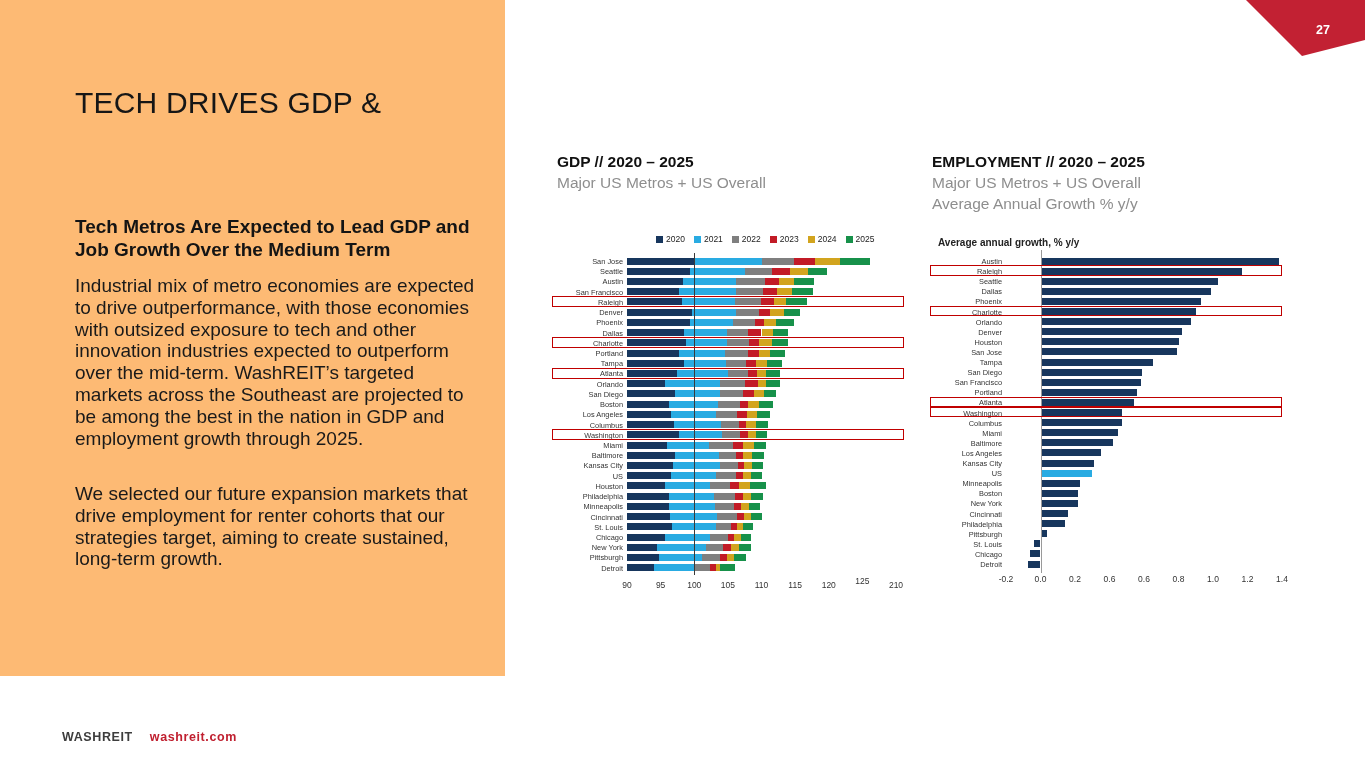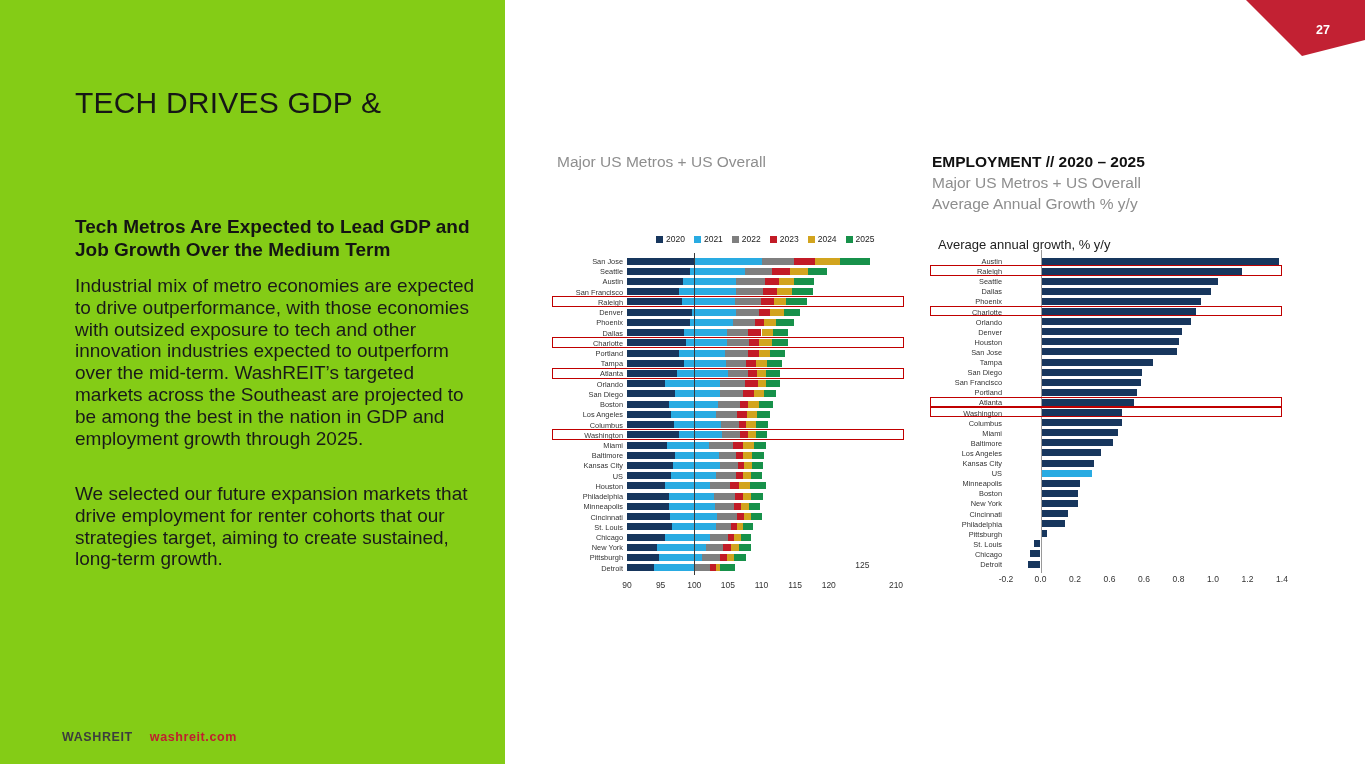"TECH DRIVES GDP &" .left-panel { background: #84cc16 -> #fdba74; height: 764px -> 676px }
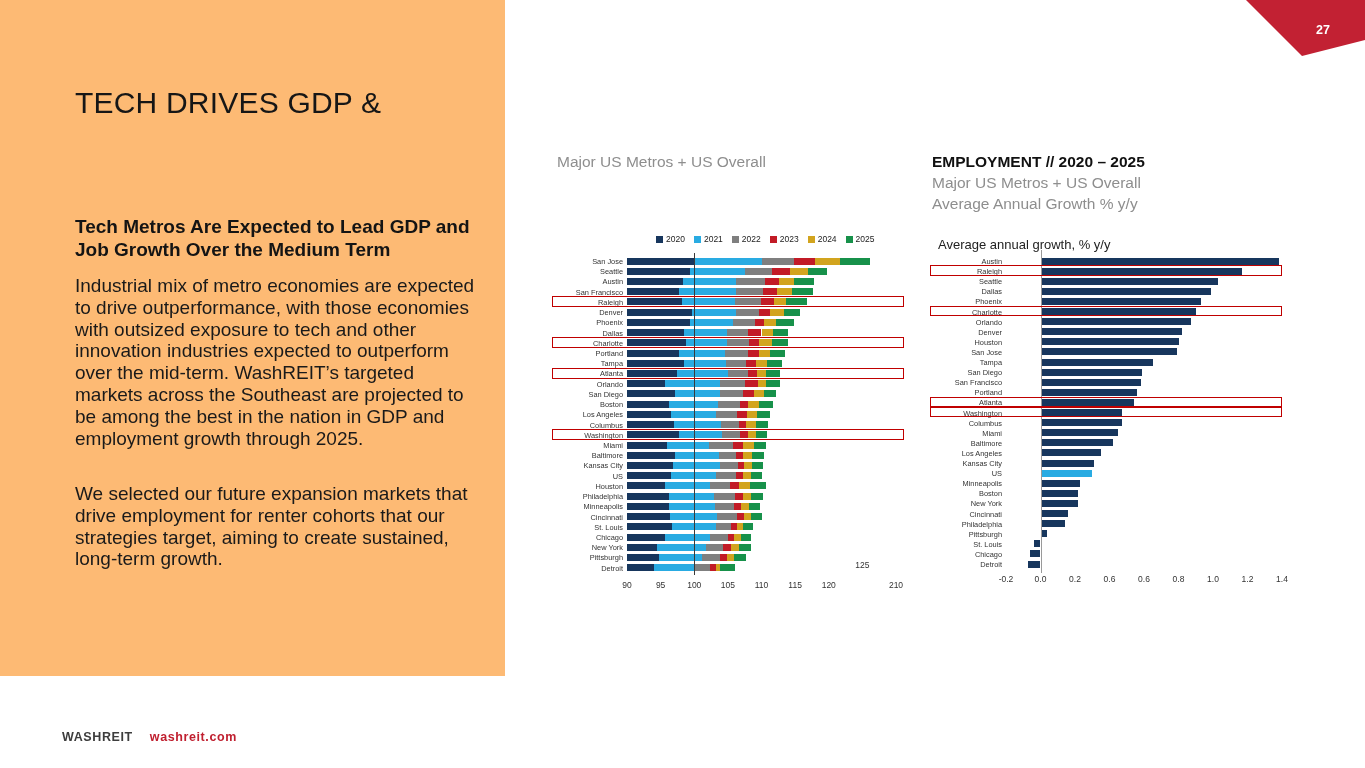"GDP // 2020 – 2025" div.hd-title { html: none -> <div>GDP // 2020 – 2025</div> }
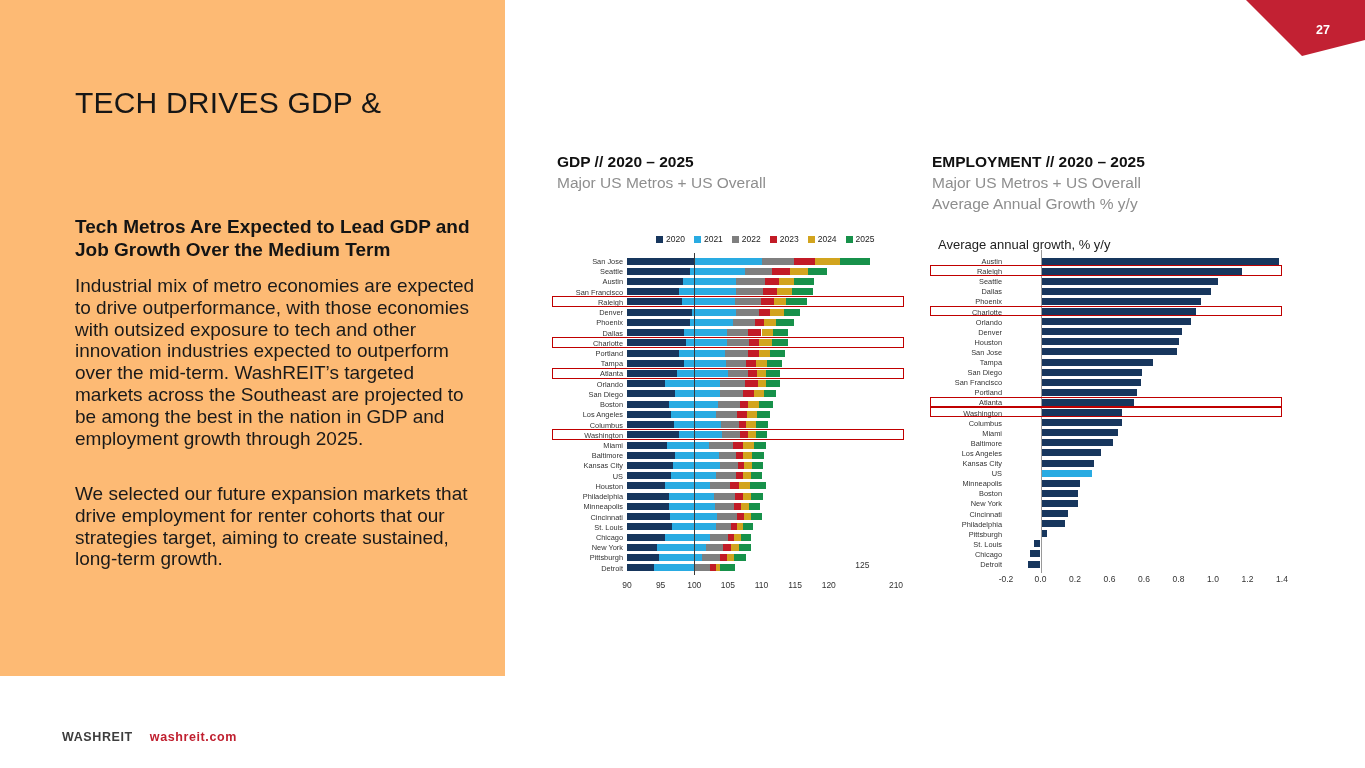"Average annual growth, % y/y" .axis-title { font-size: 13px -> 10px; font-weight: 400 -> 700 }
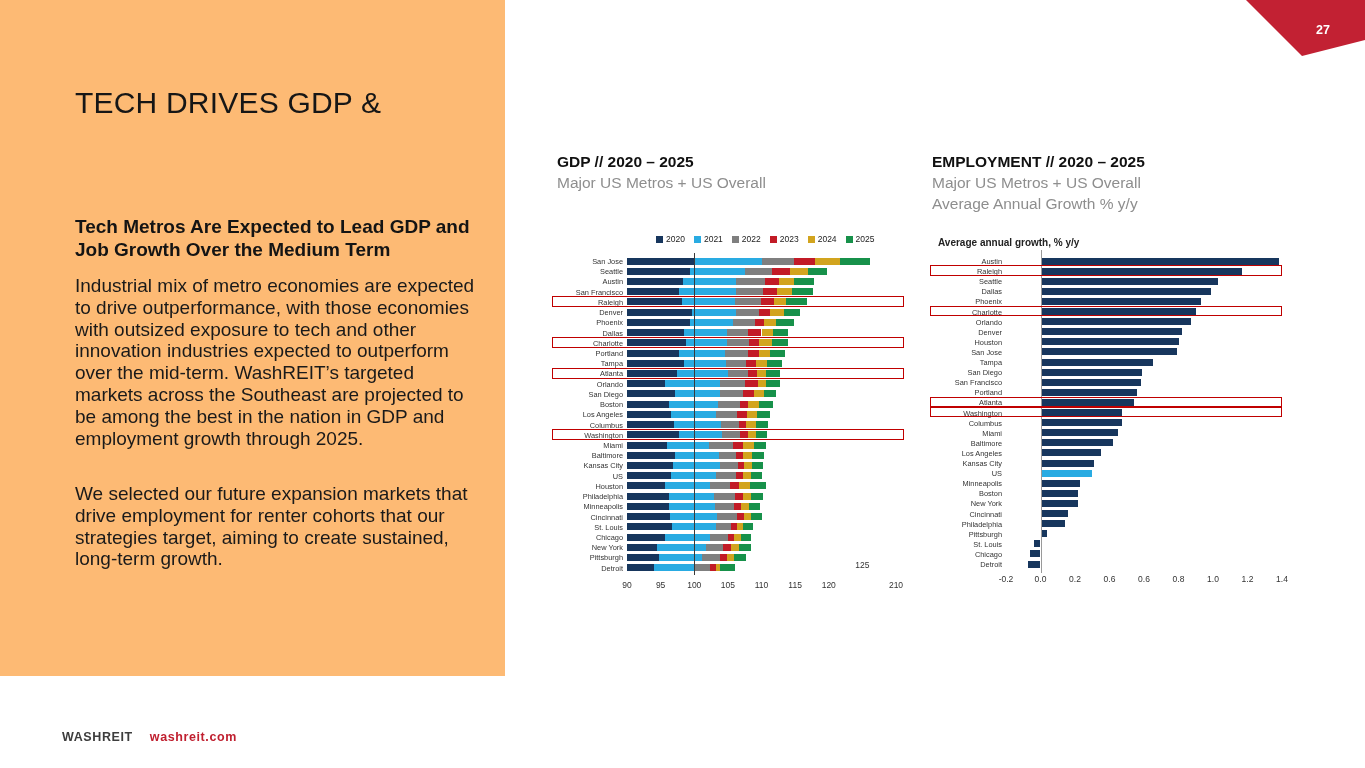"125" div.tick-label { top: 328px -> 344px }
